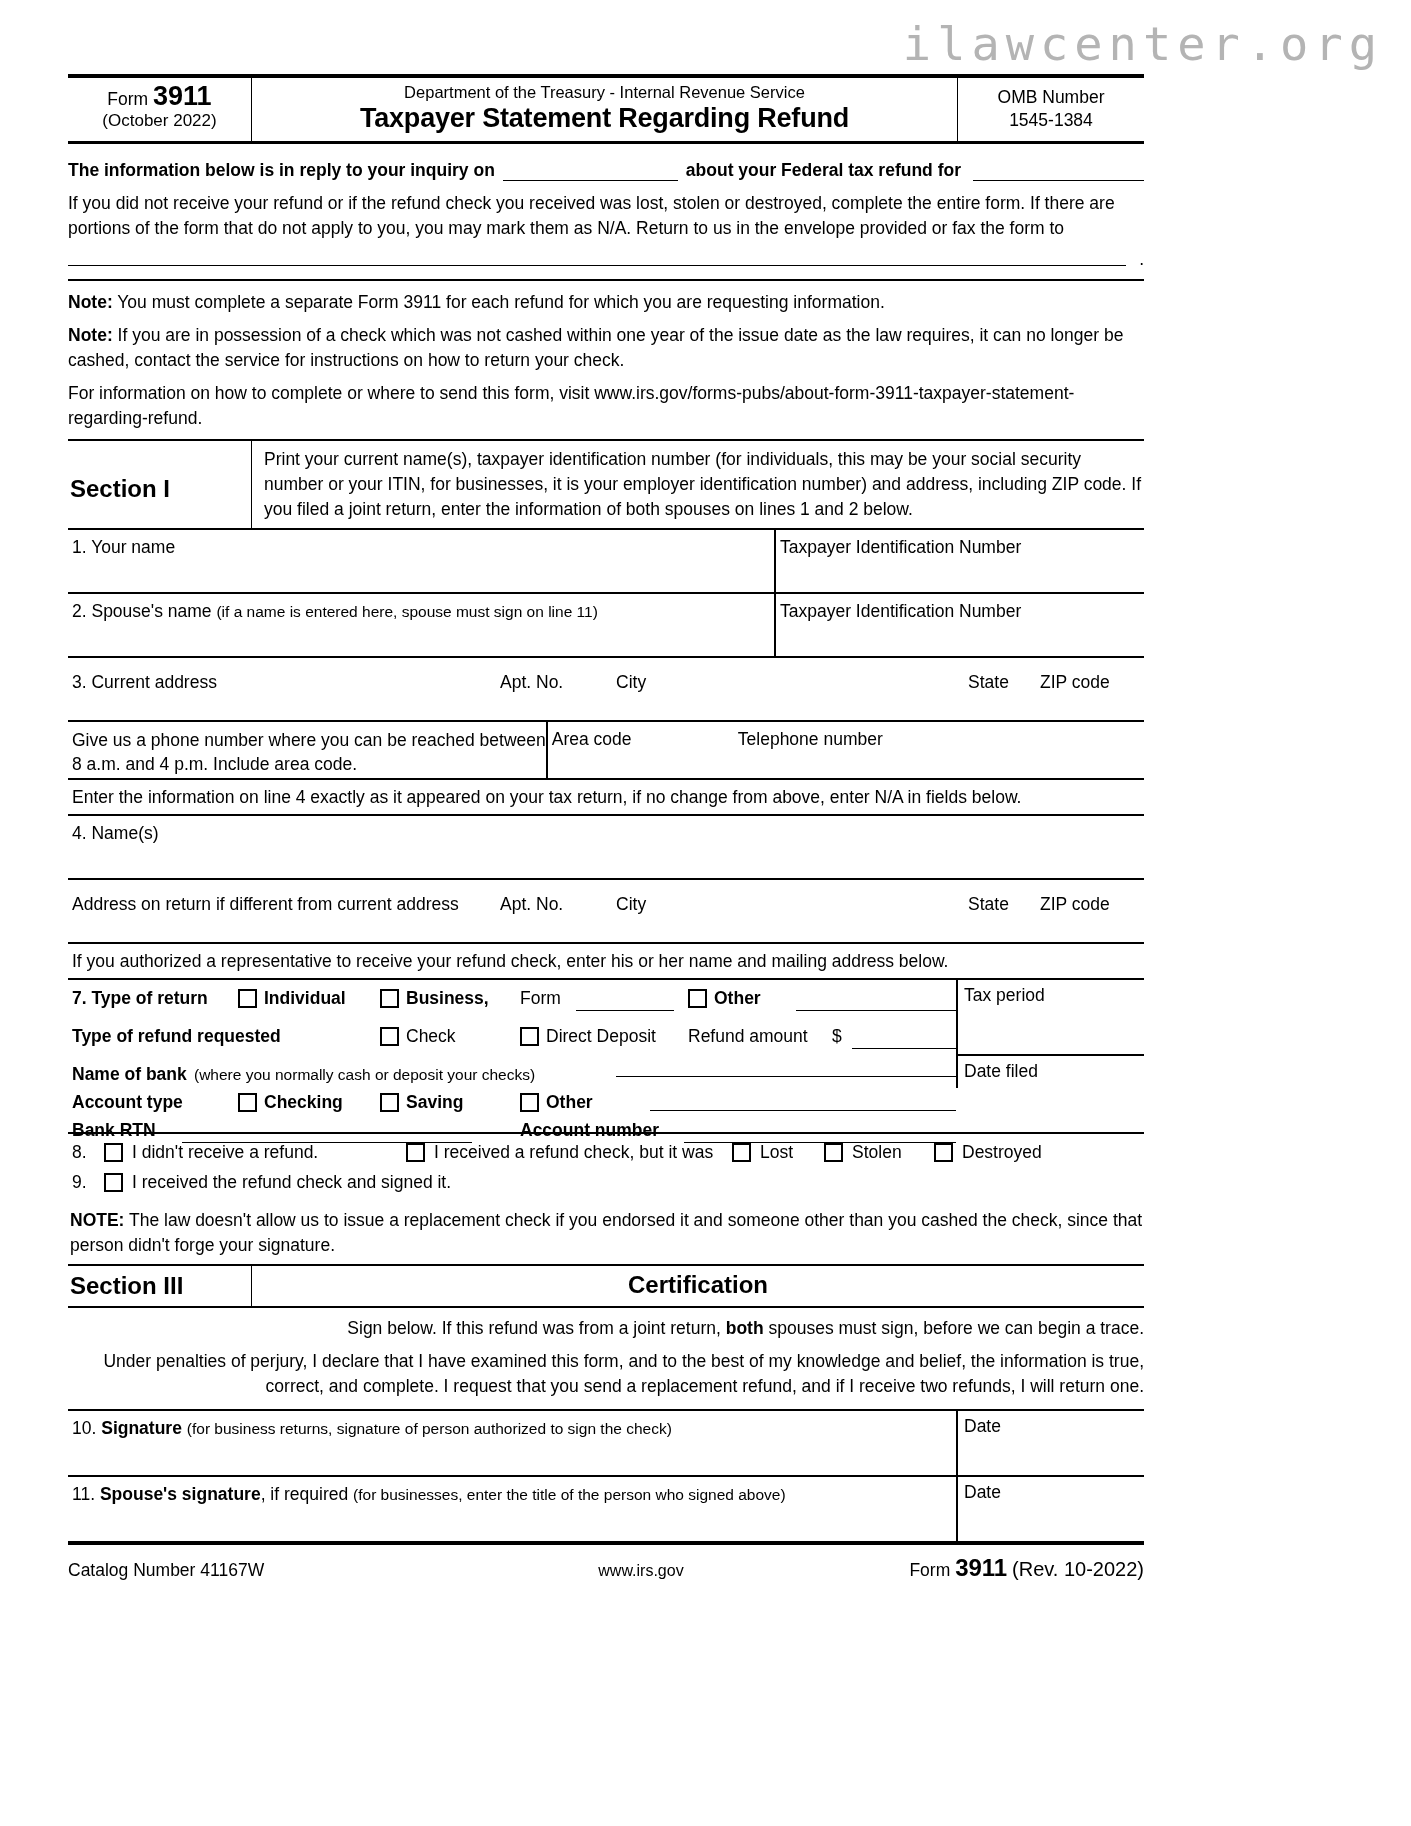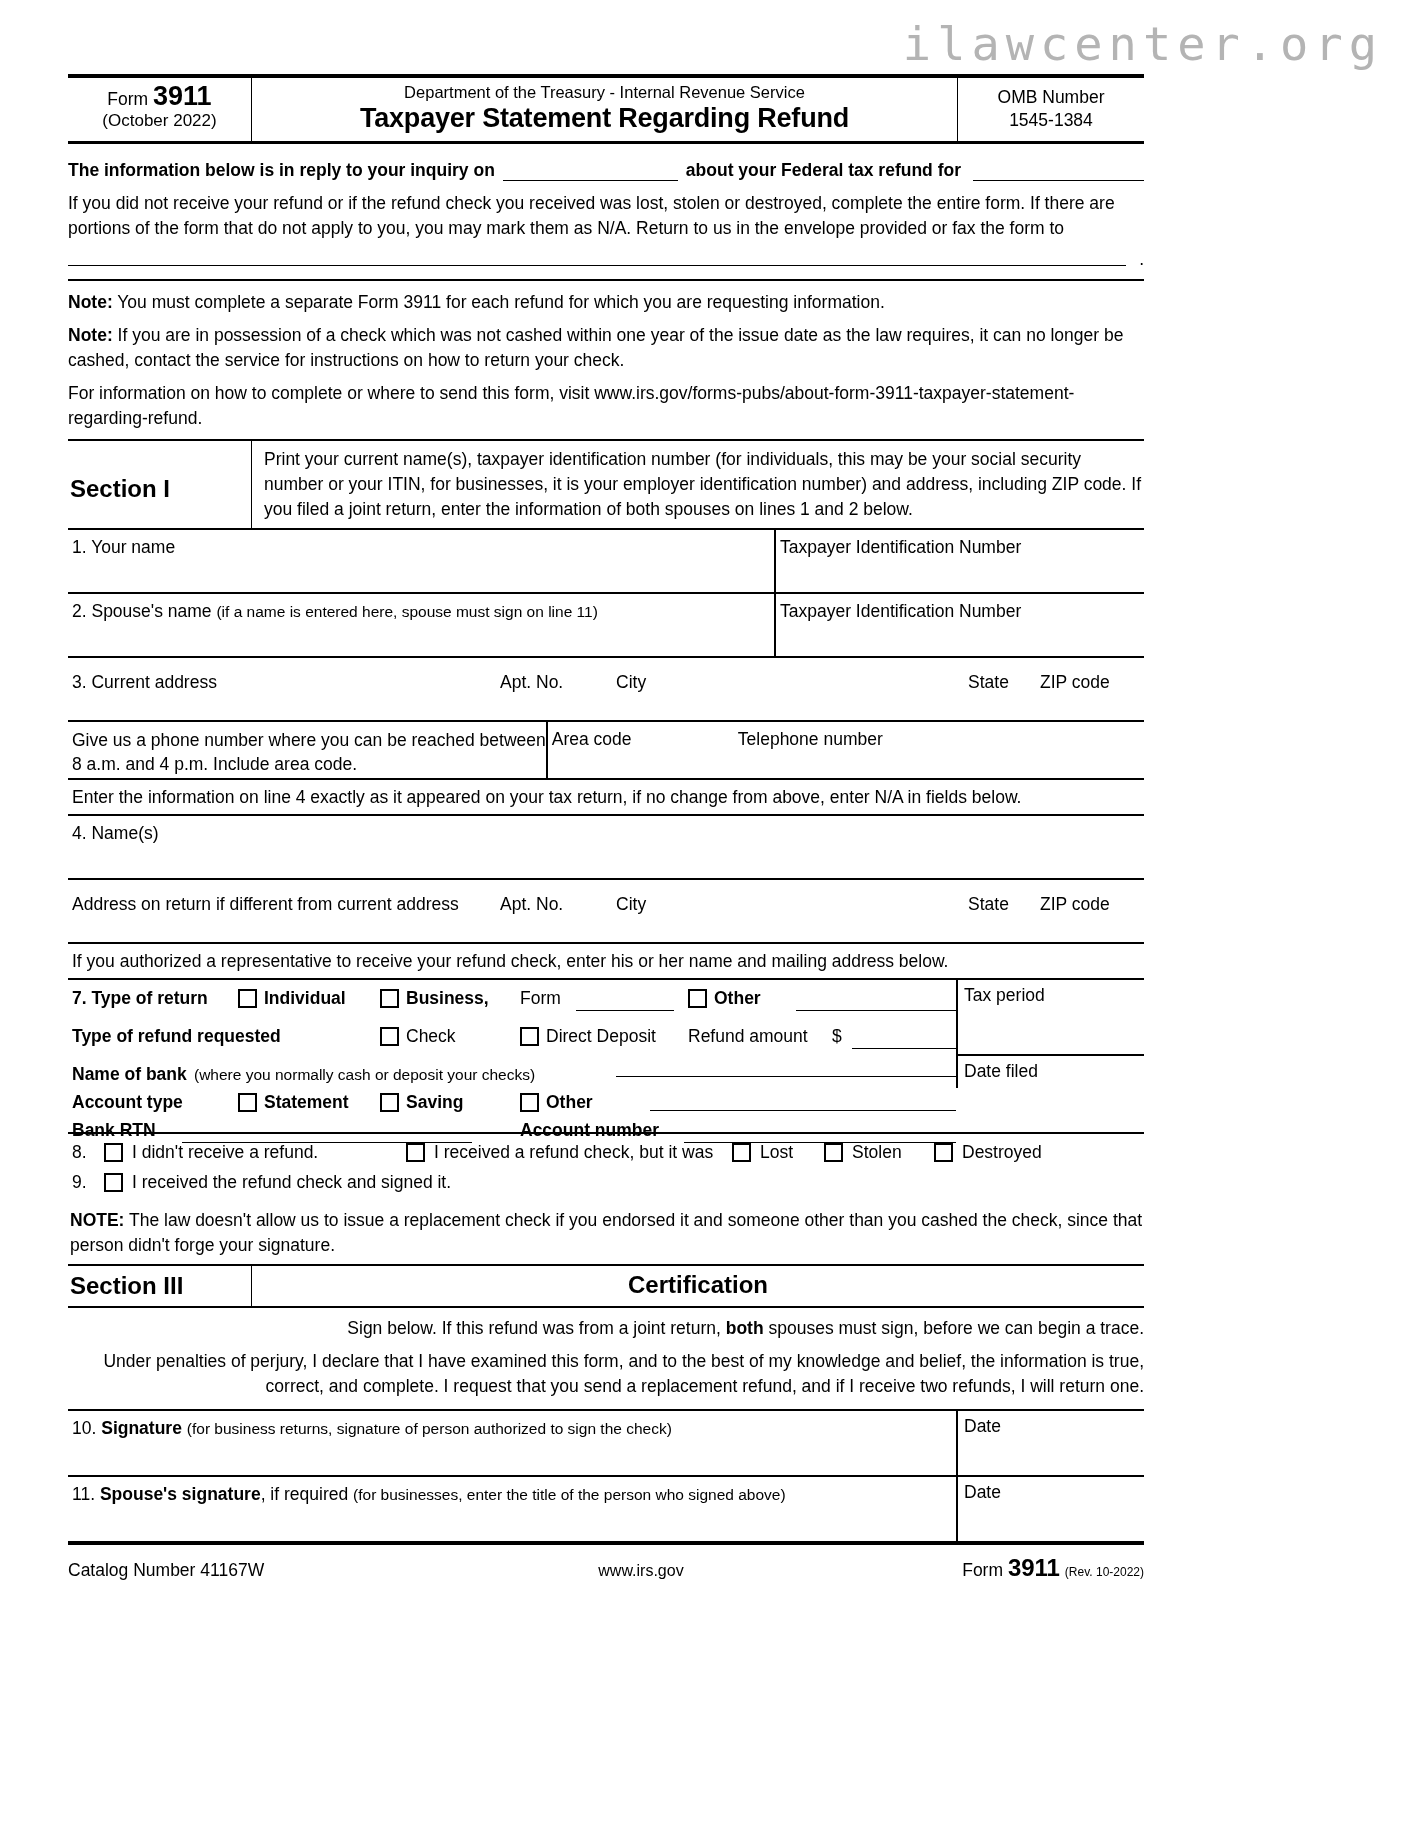"Statement" span.abs { text: Statement -> Checking }
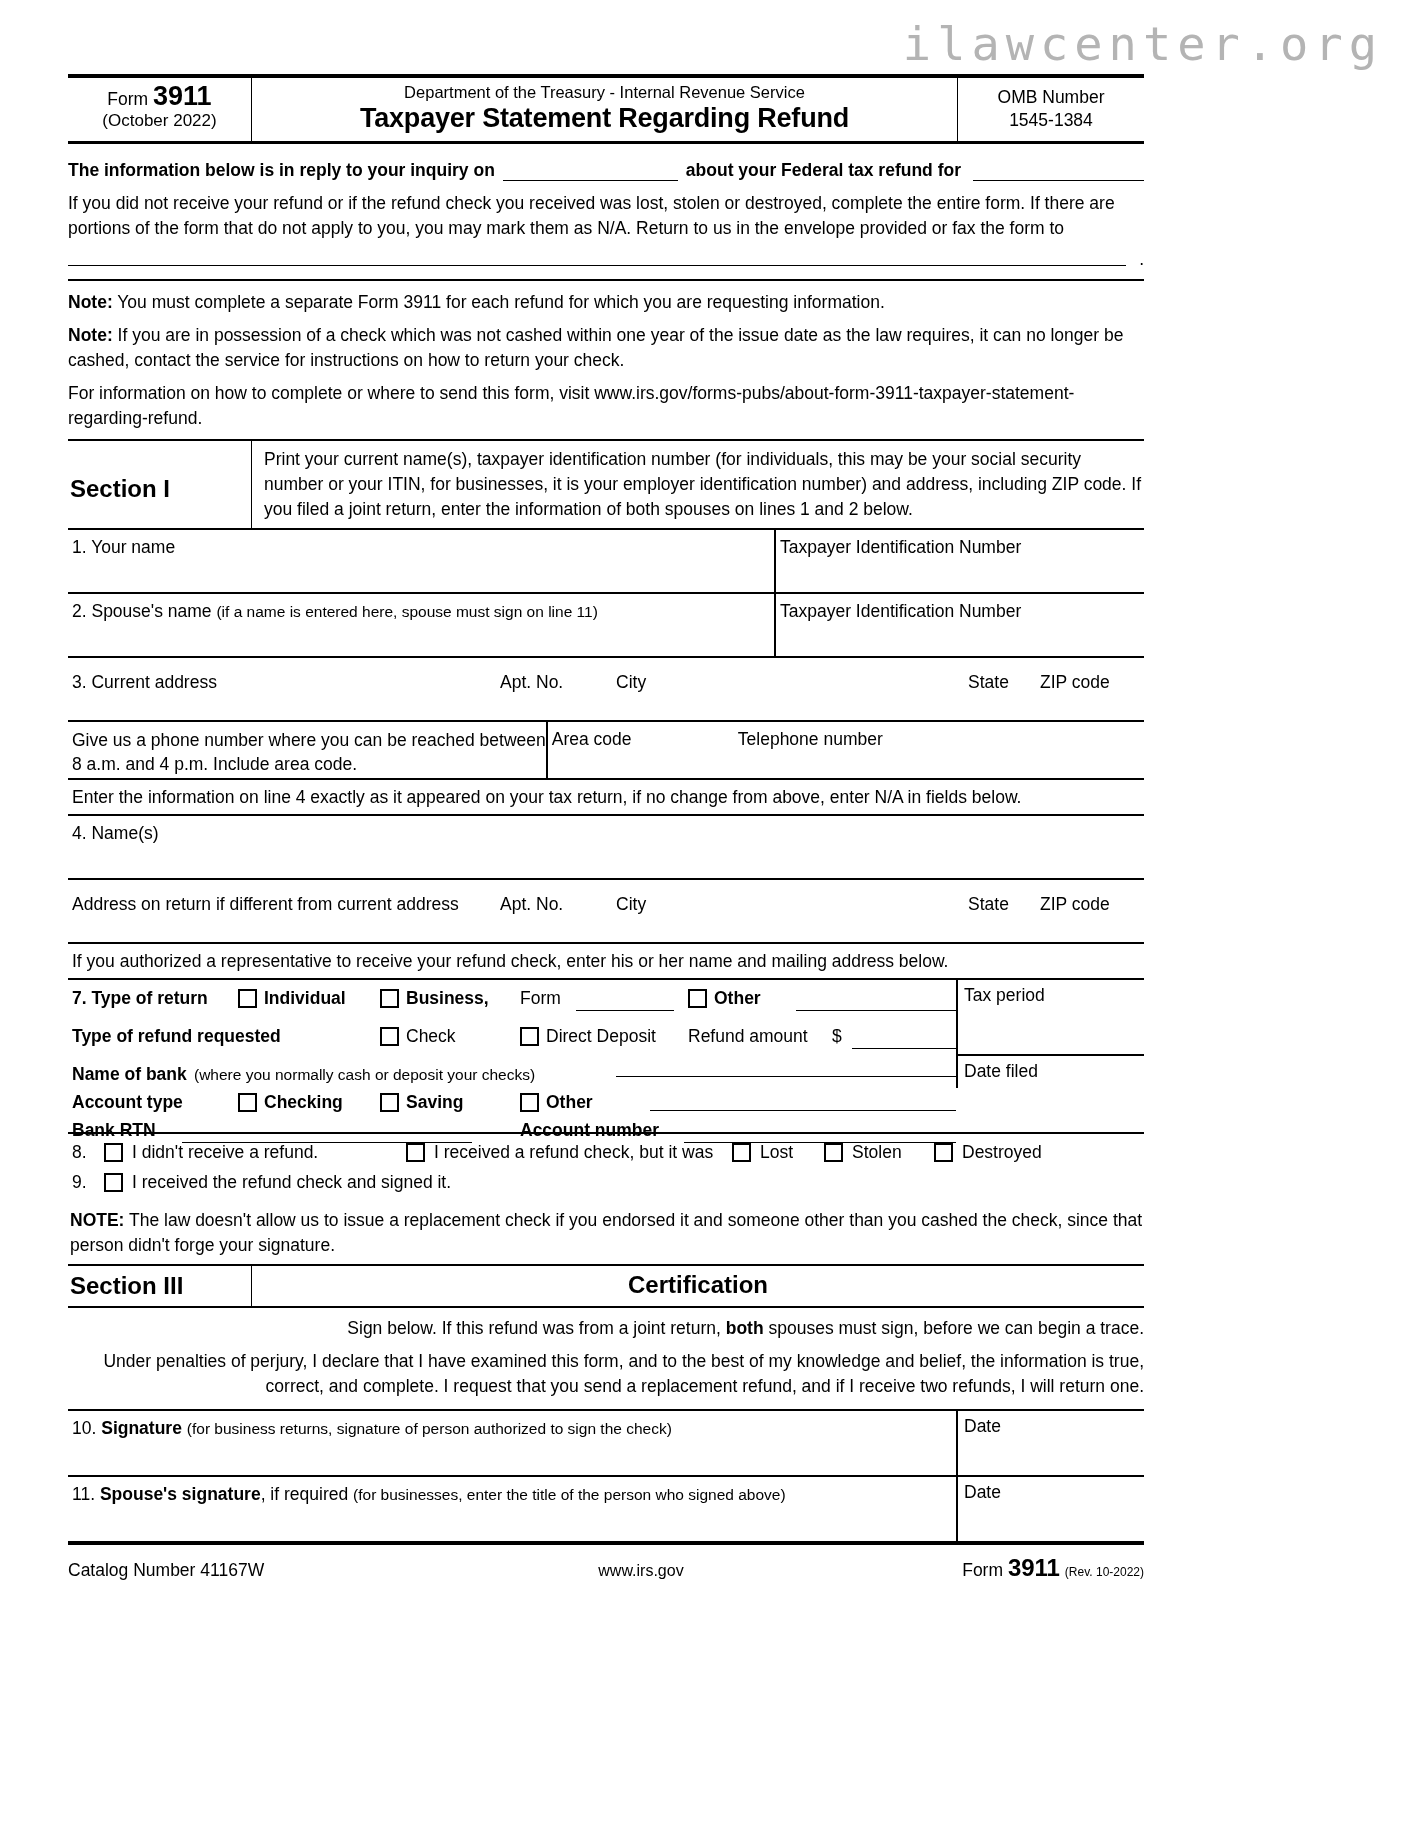"(Rev. 10-2022)" .footer .rt .rev { font-size: 12px -> 20px }
